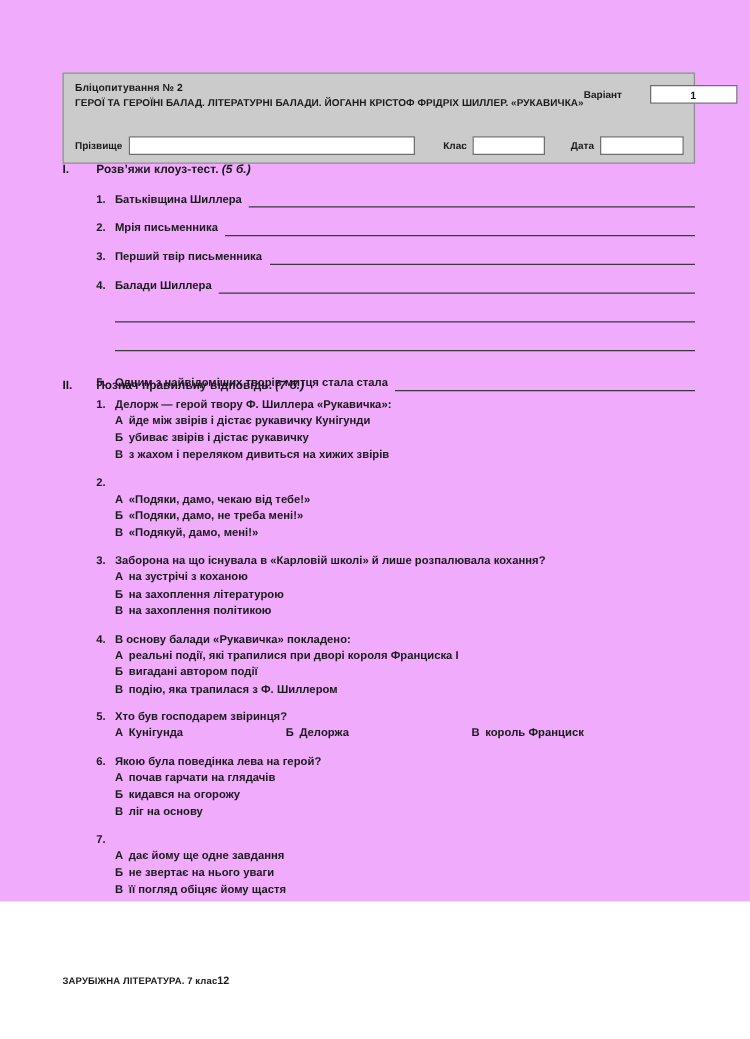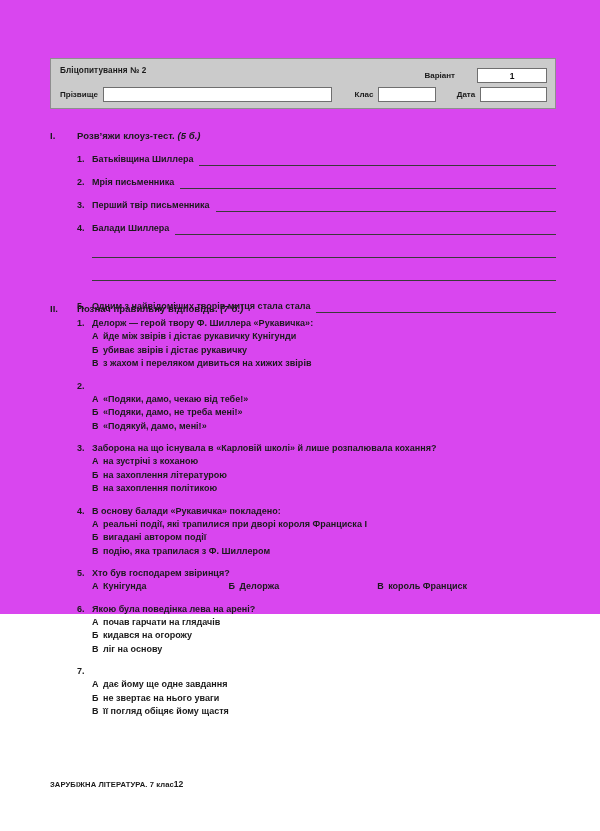"Бліцопитування № 2" .page { background: #d946ef -> #f0abfc; height: 614px -> 721px }
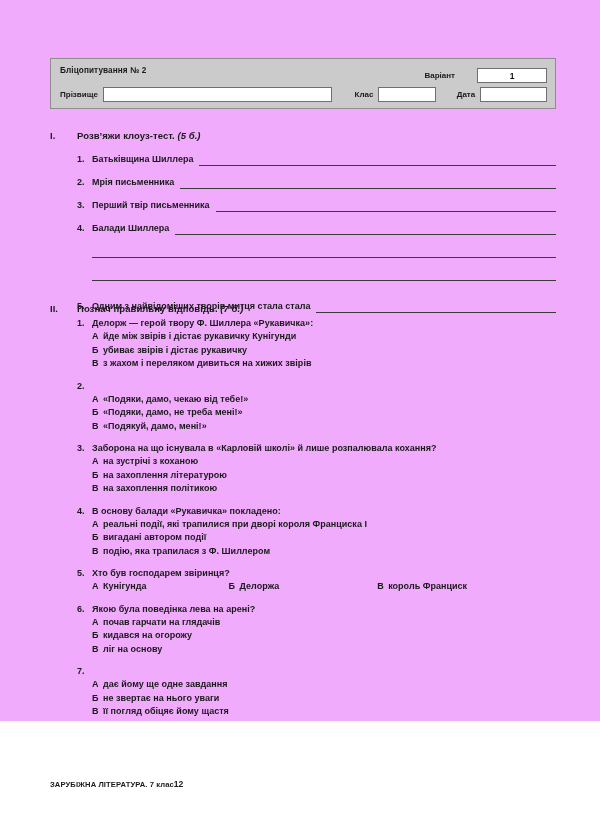"ГЕРОЇ ТА ГЕРОЇНІ БАЛАД. ЛІТЕРАТУРНІ" div.hdr-subtitle { html: none -> <div>ГЕРОЇ ТА ГЕРОЇНІ БАЛАД. ЛІТЕРАТУРНІ БАЛАДИ. ЙОГАНН КРІСТОФ ФРІДРІХ ШИЛЛЕР. «РУКАВИЧКА»</div> }
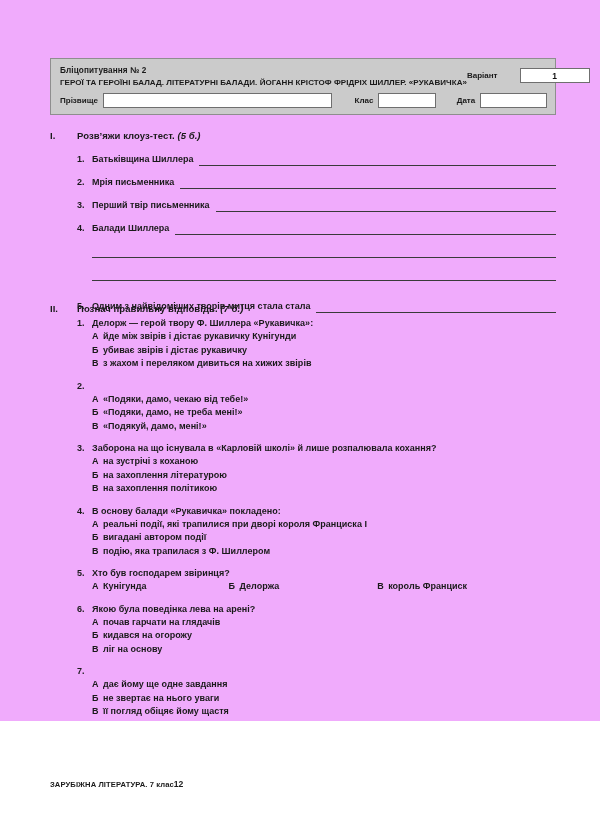"Прізвище" .hdr-bottom { margin-top: 4px -> 20px }
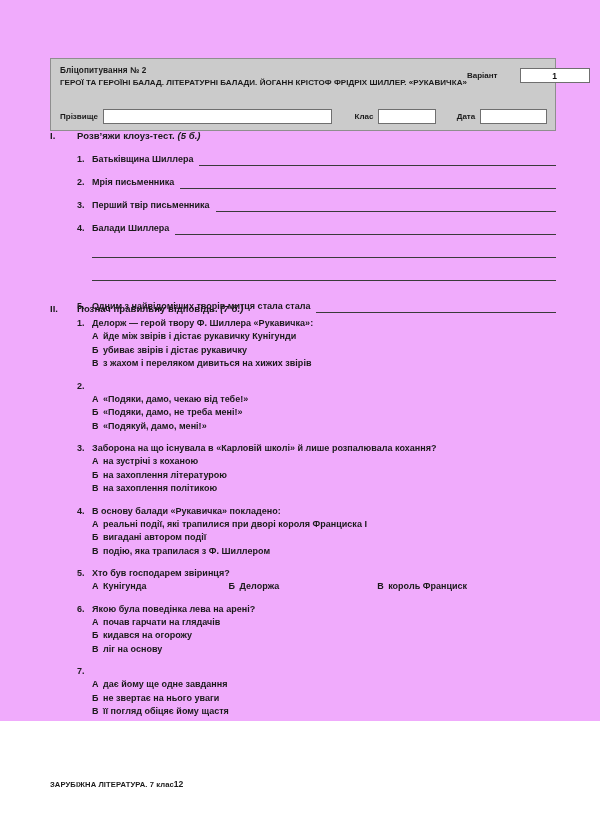"Якою була поведінка лева на" span.q-text { text: арені -> герой }
